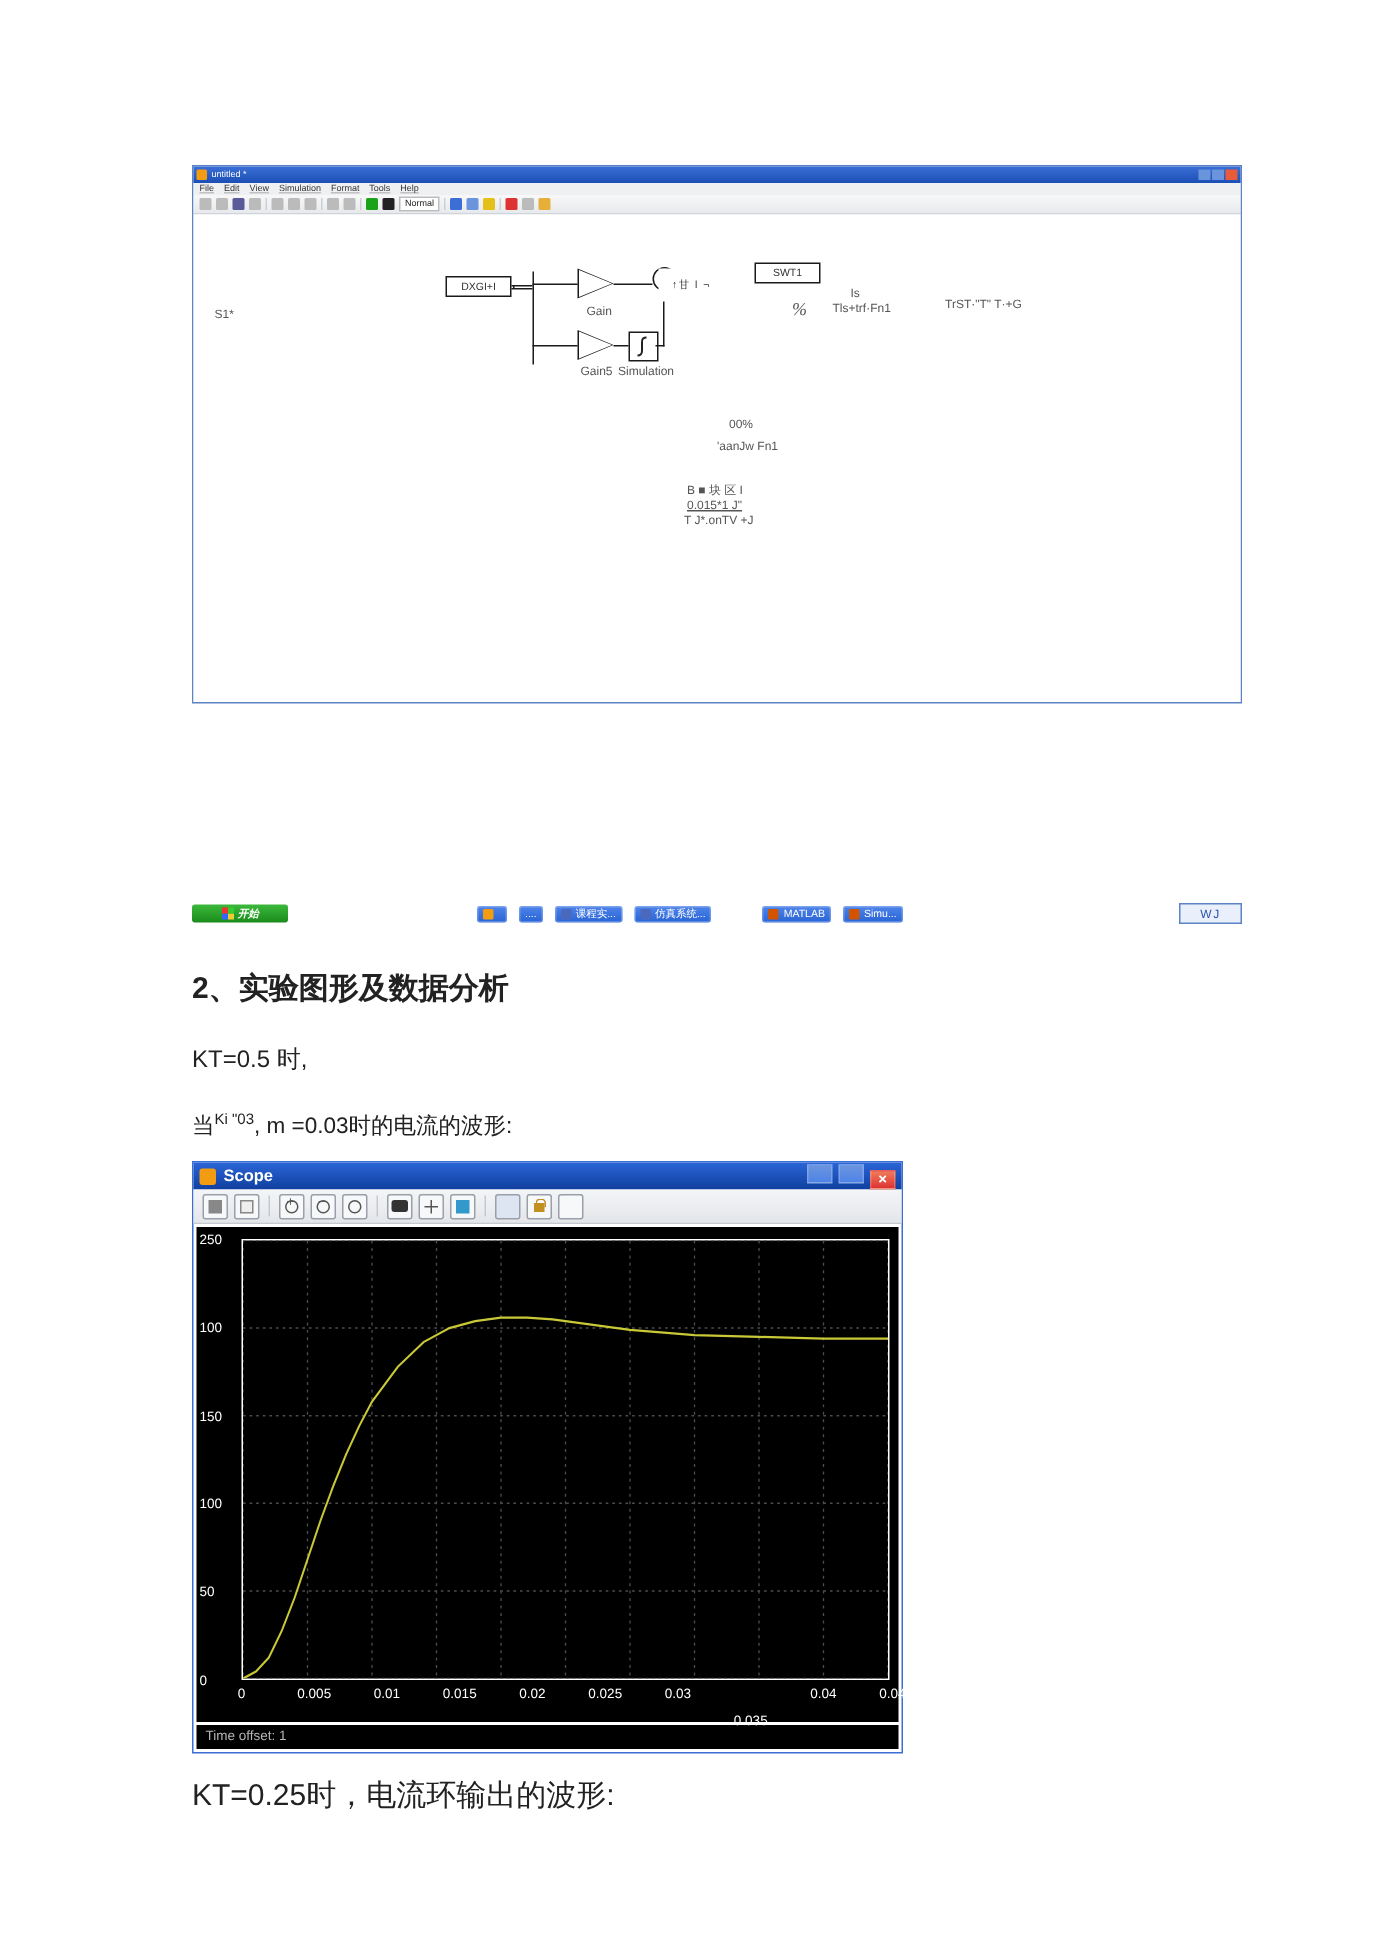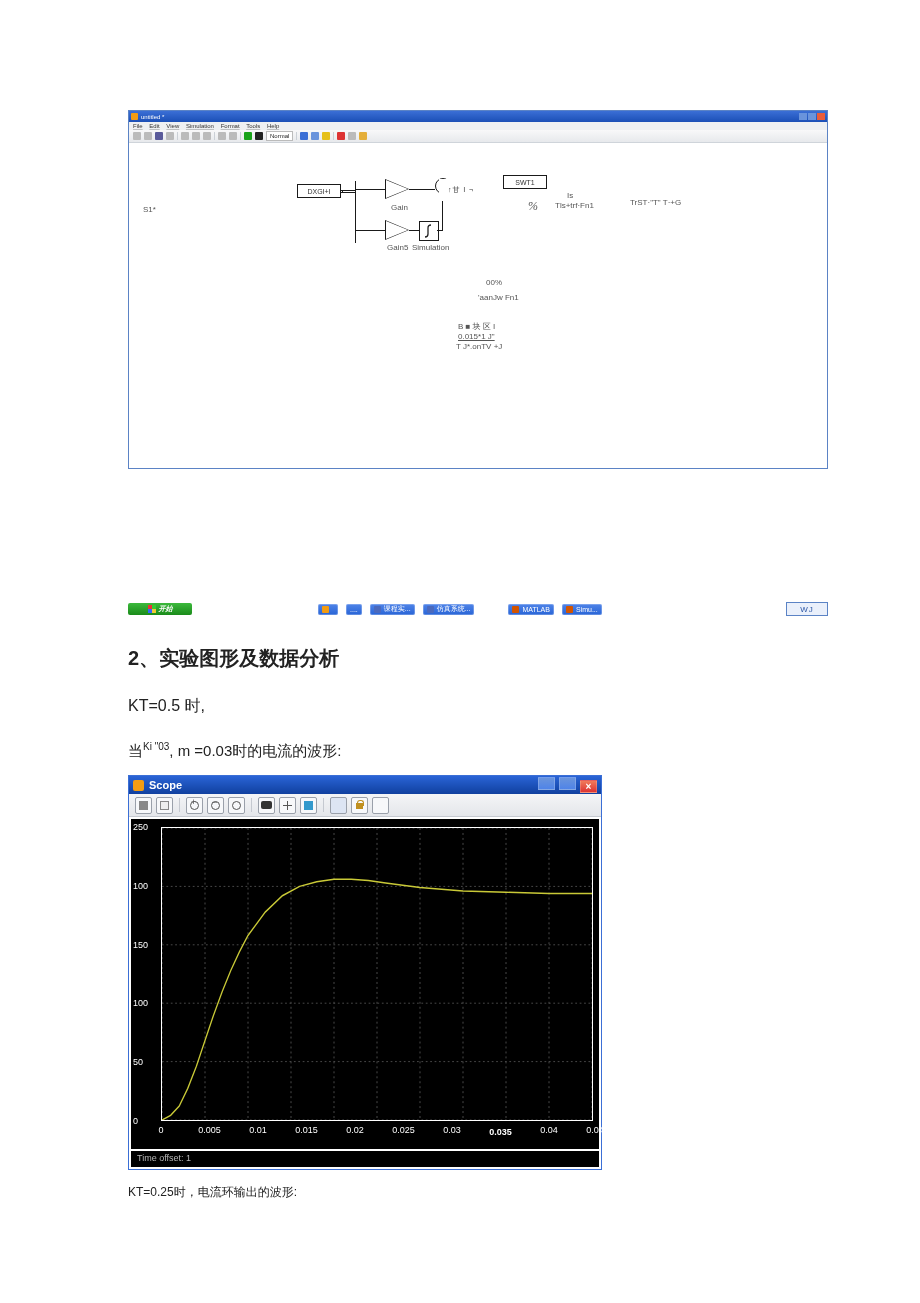"0.035" div.xt { font-weight: bold -> none; top: 308px -> 324px }
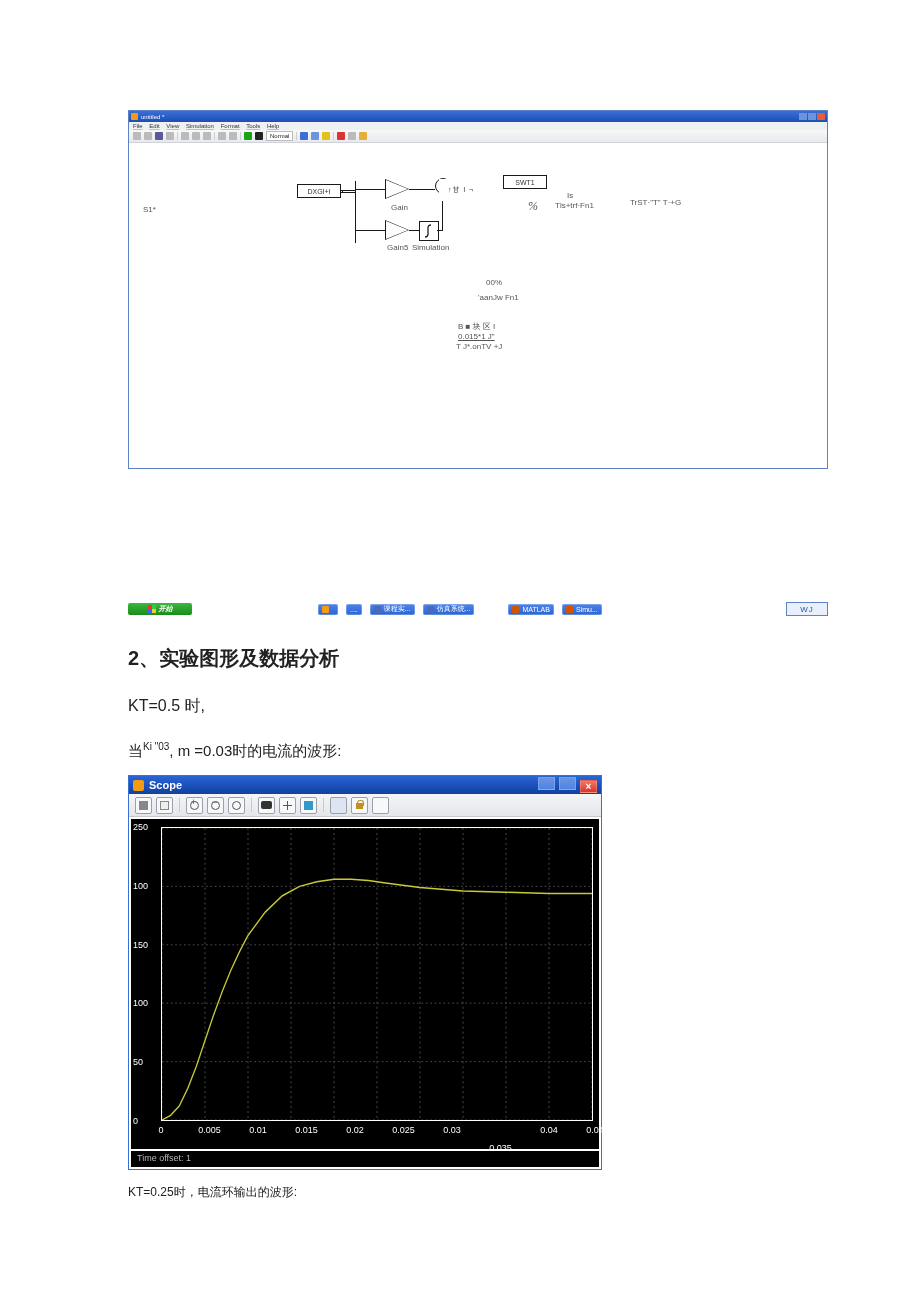"KT=0.25时，电流环输出的波形:" .caption { font-size: 12px -> 20px }
